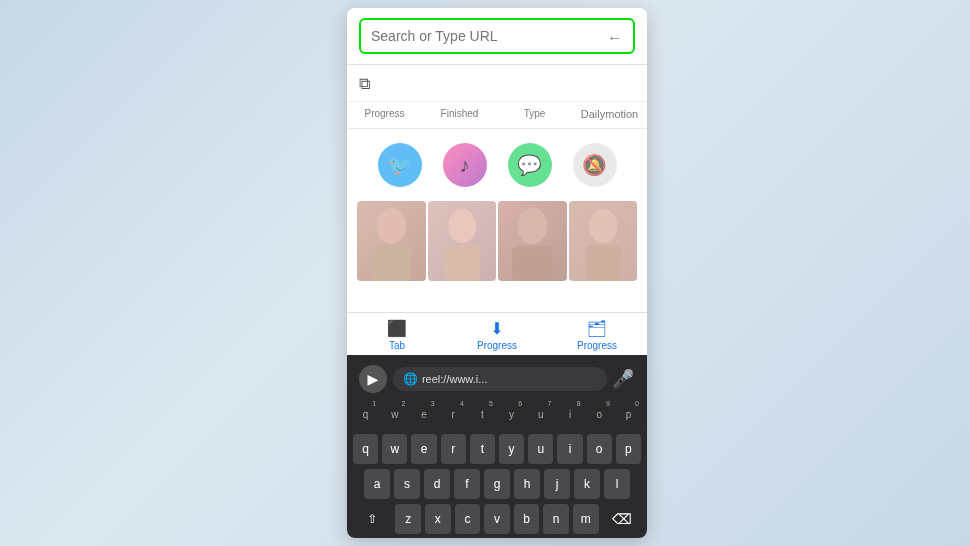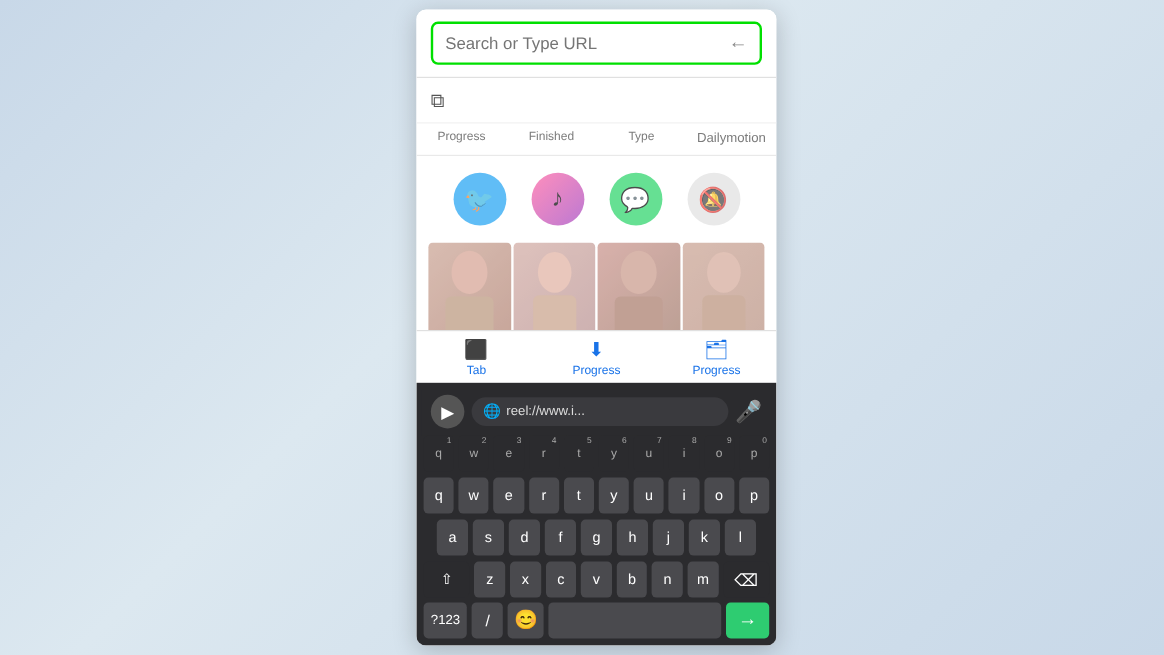"?123" div.keyboard-bottom-row { html: <div> <div>?123</div> <div>/</div> <div>😊</div> <div></div> <div>→</div> </div> -> none }
